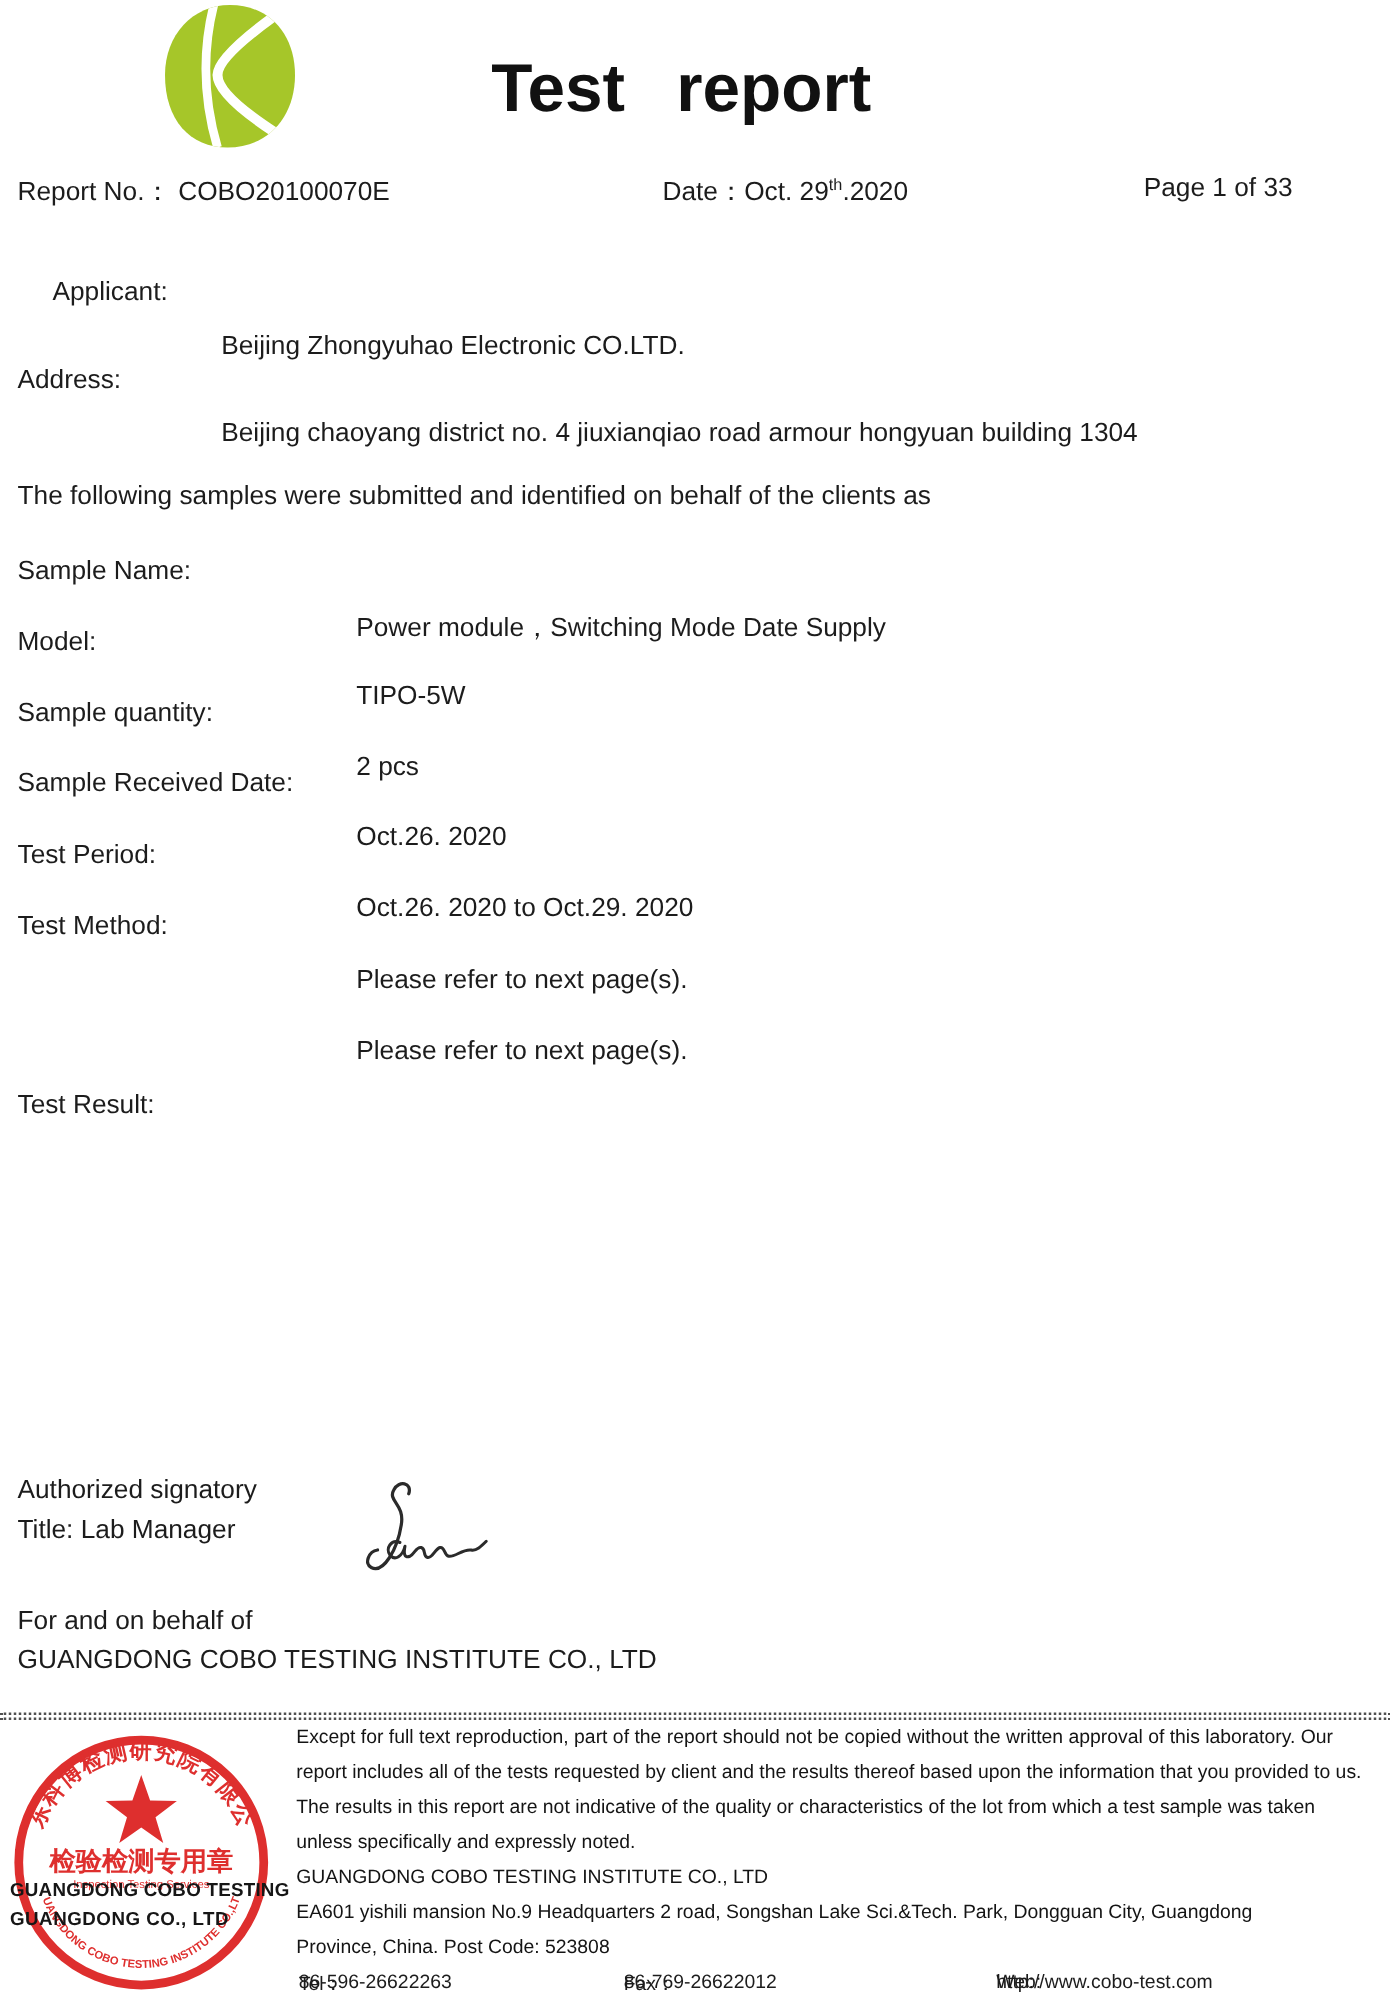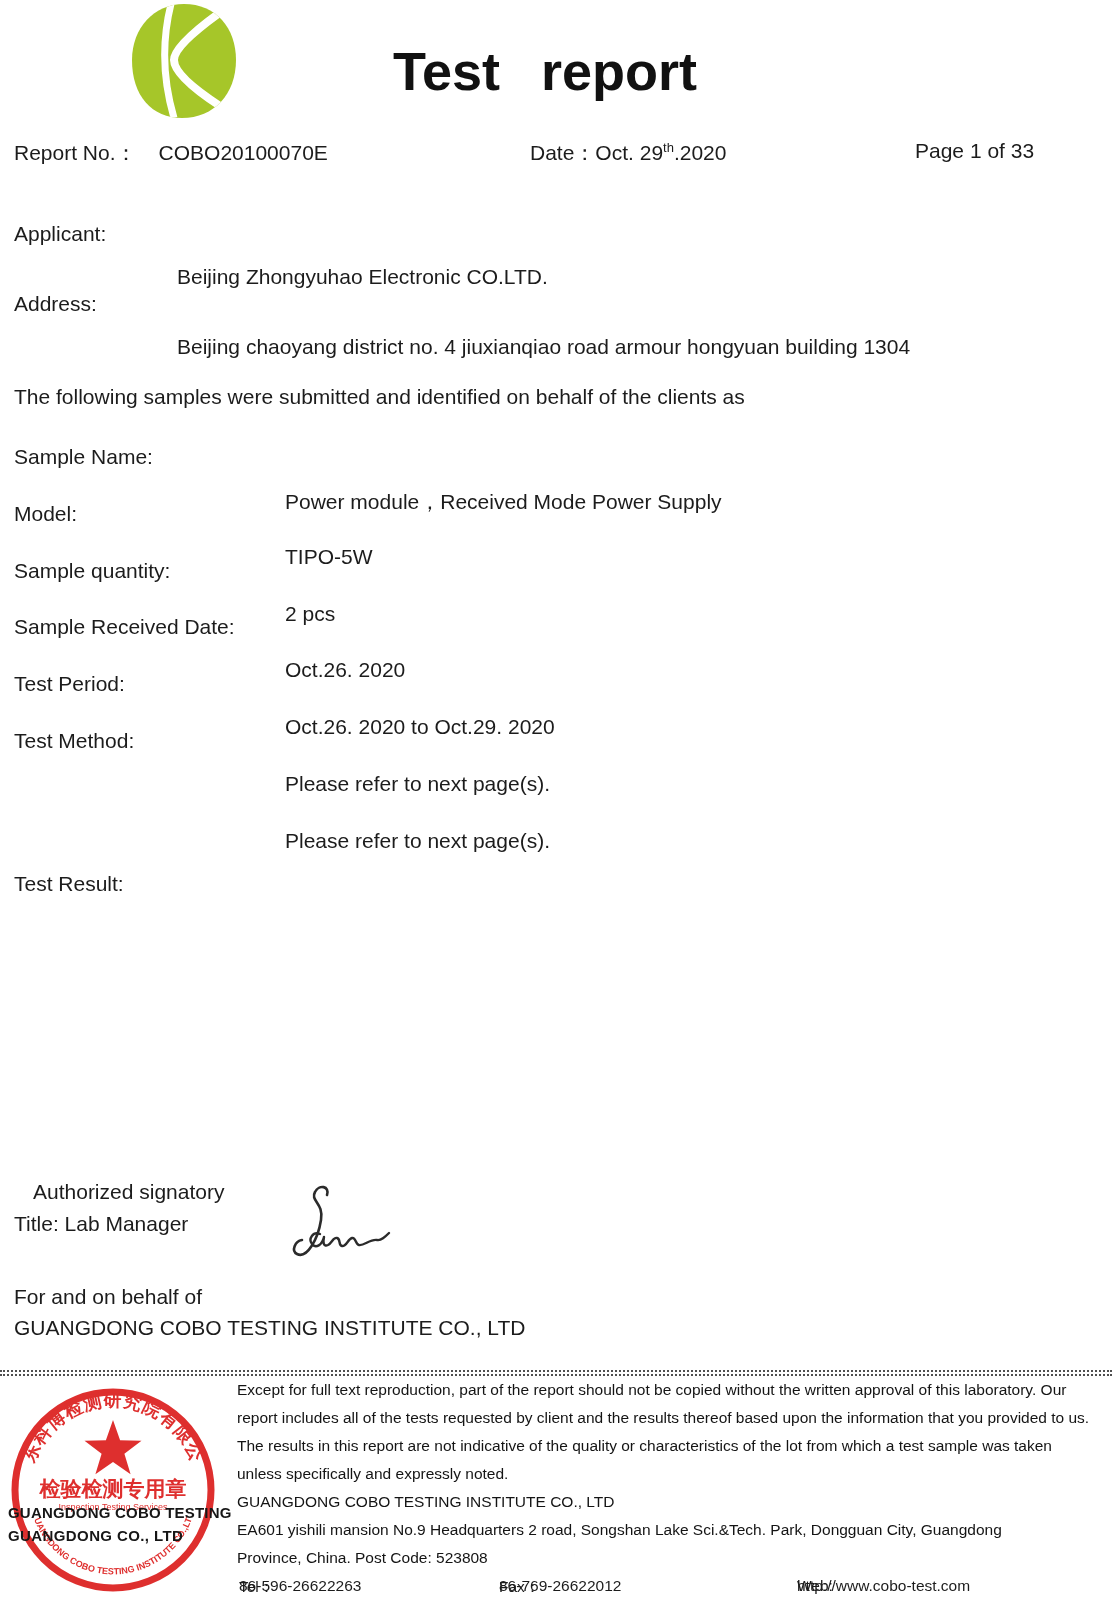"COBO20100070E" span { margin-left: 22px -> 6px }
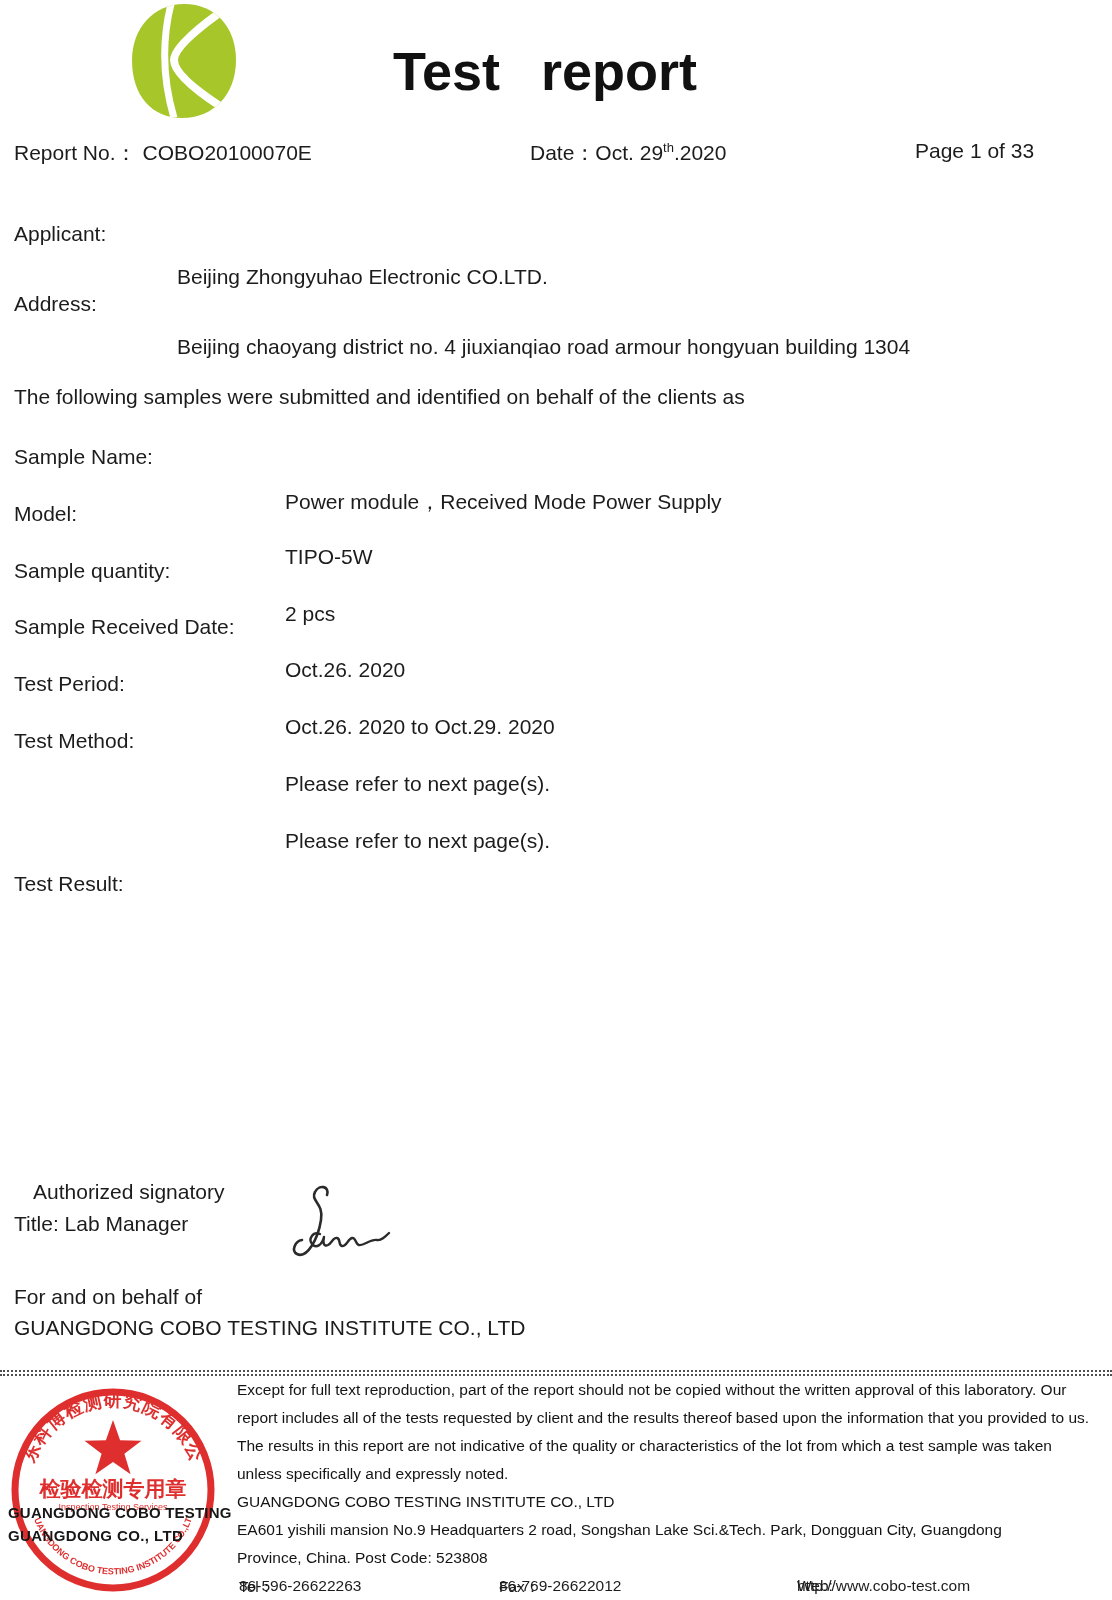"Applicant:" span.row-label { margin-left: none -> 28px }
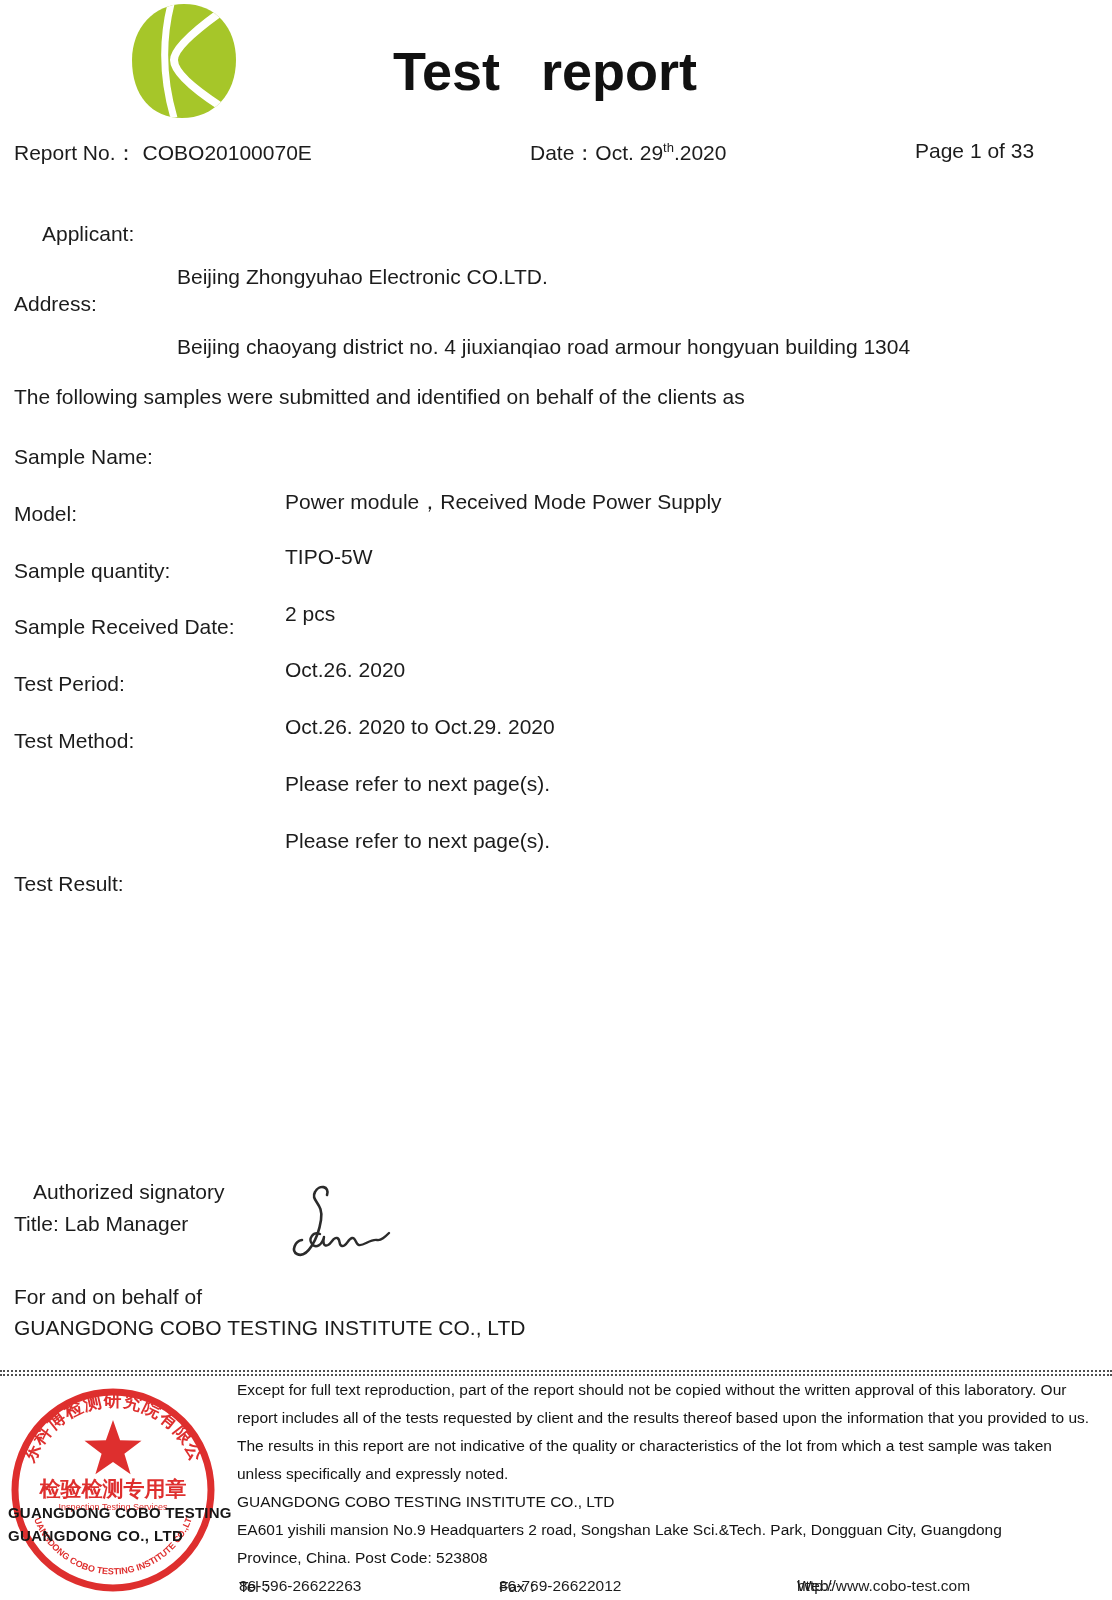"Power module，Received Mode Power Supply" span.row-value { text: Received Mode Power -> Switching Mode Date }
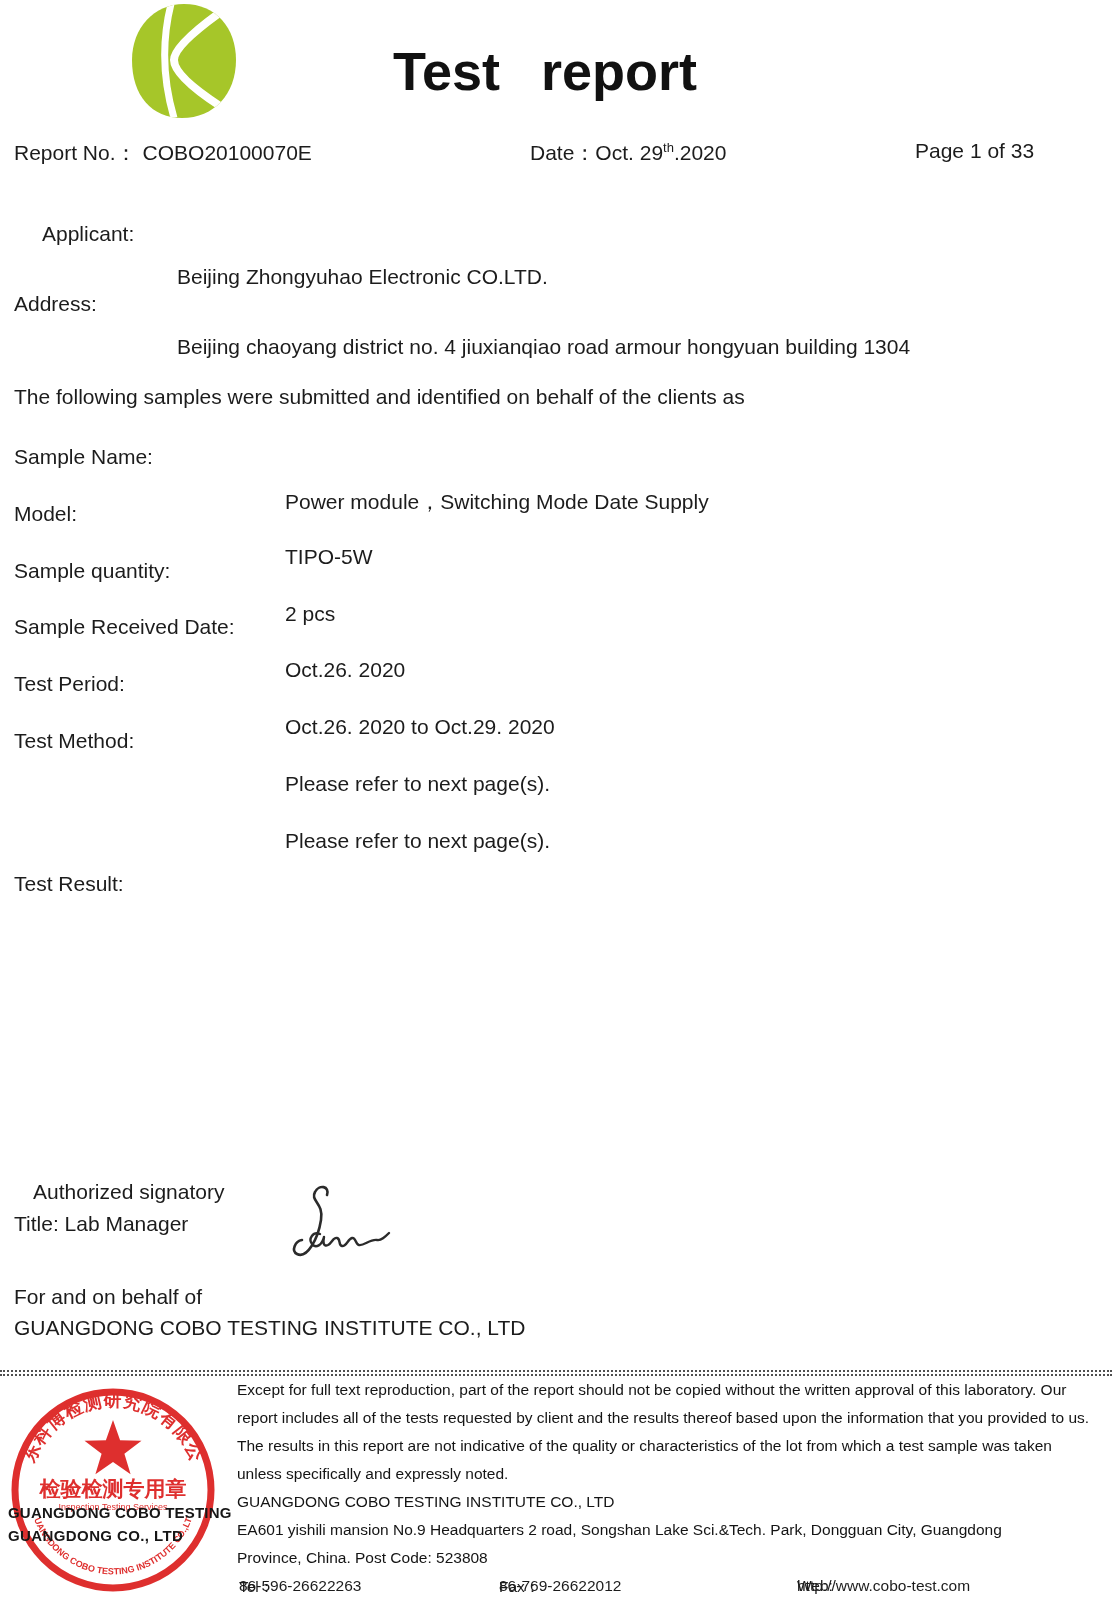"Authorized signatory" div.abs { margin-left: 19px -> none }
